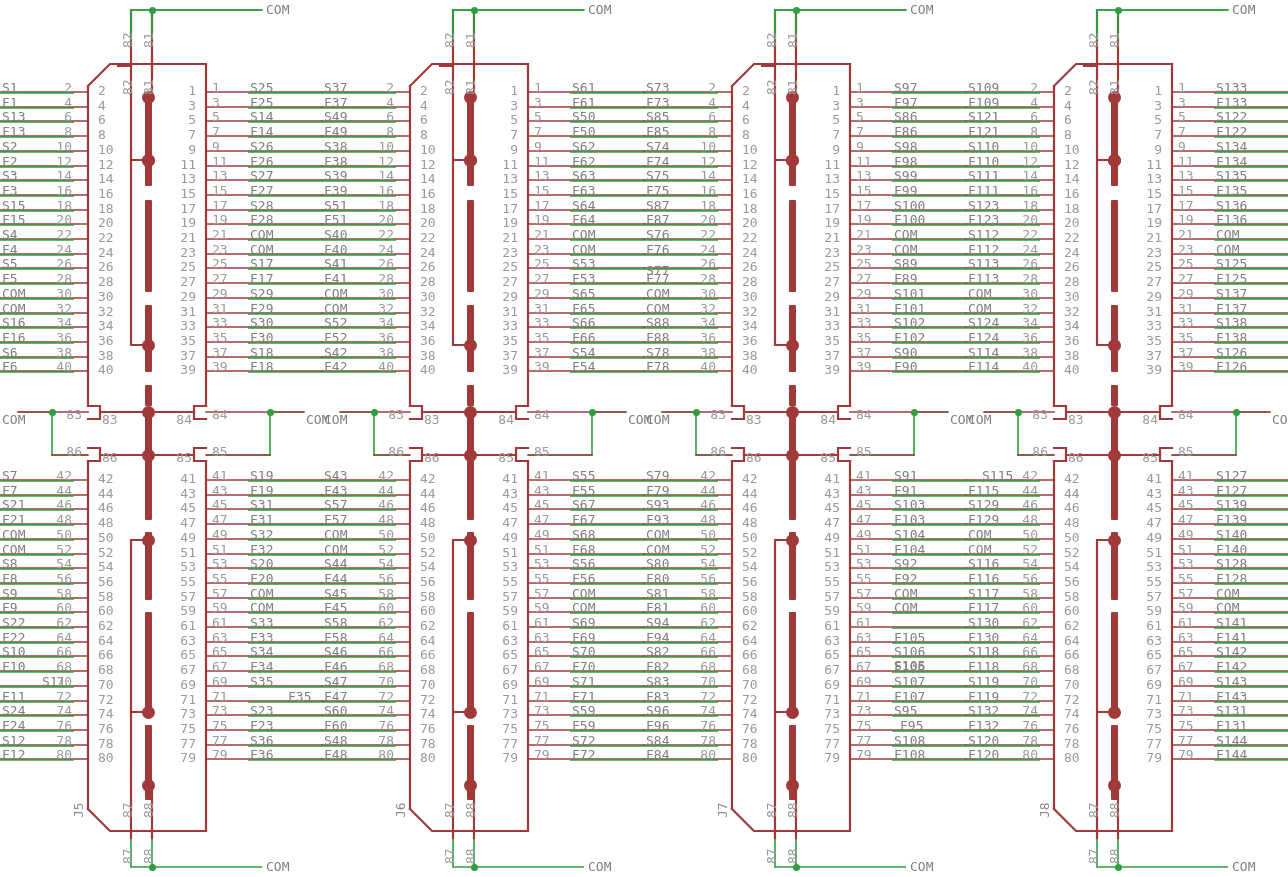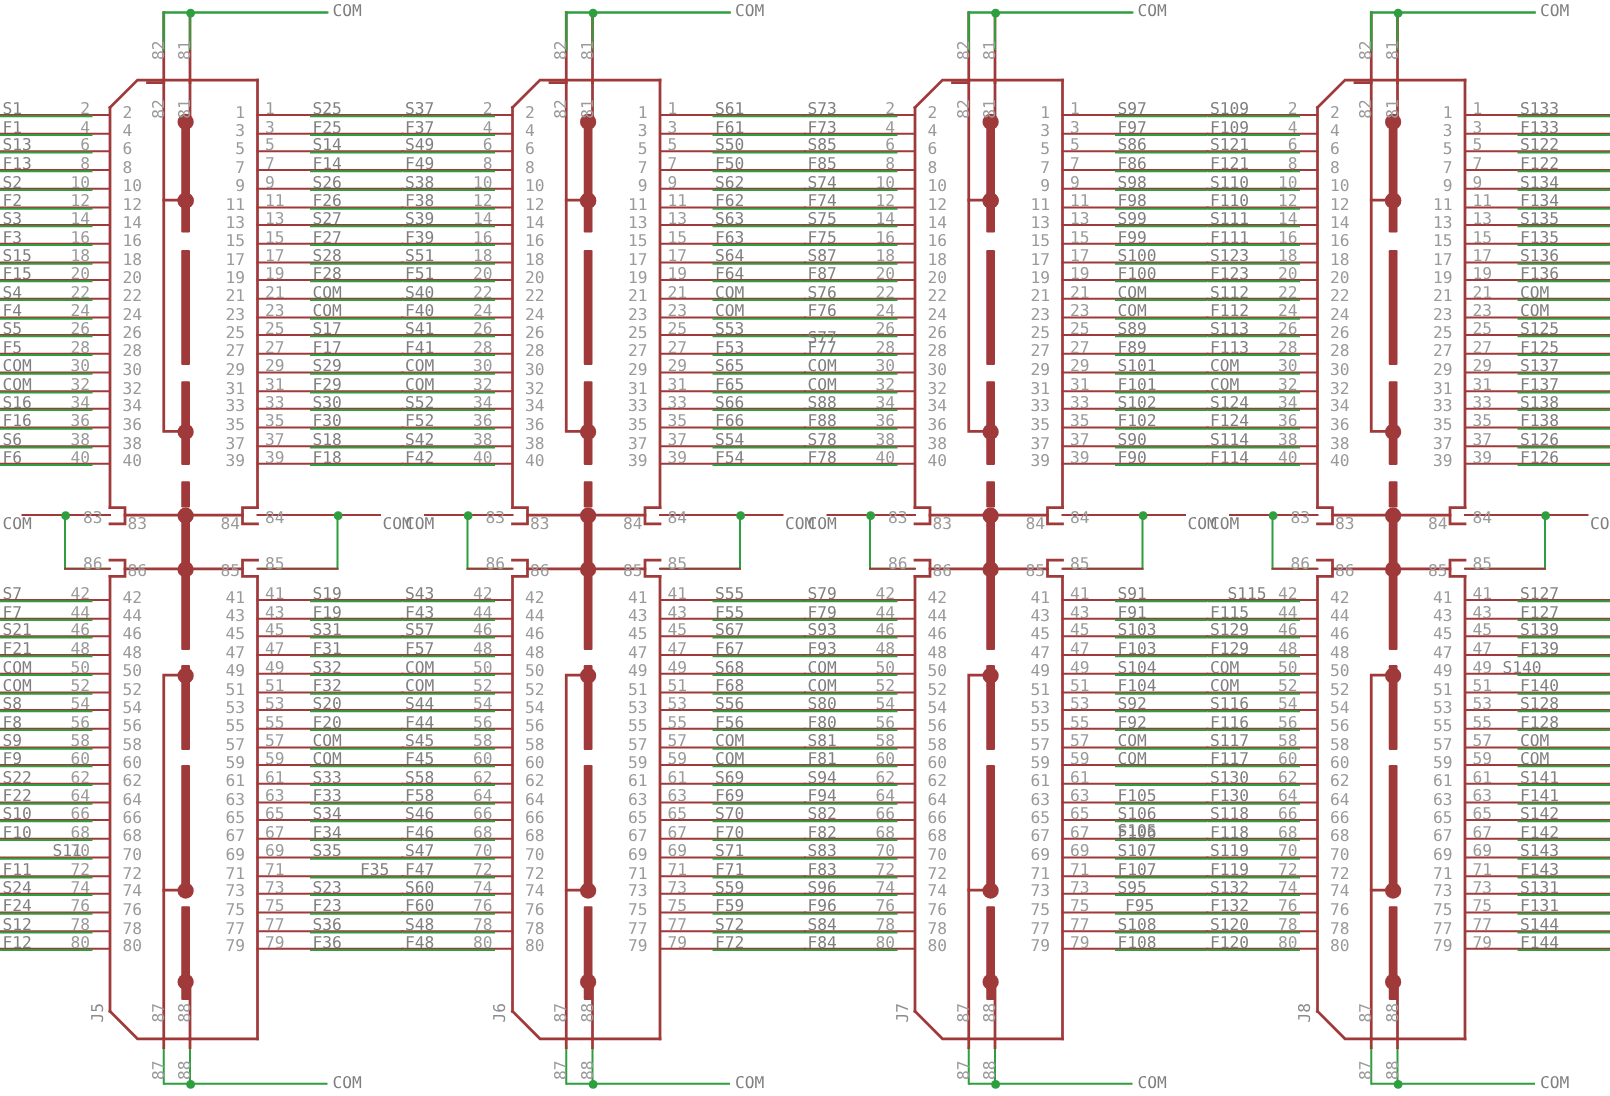"S140" div.lbl { left: 236px -> 250px }
